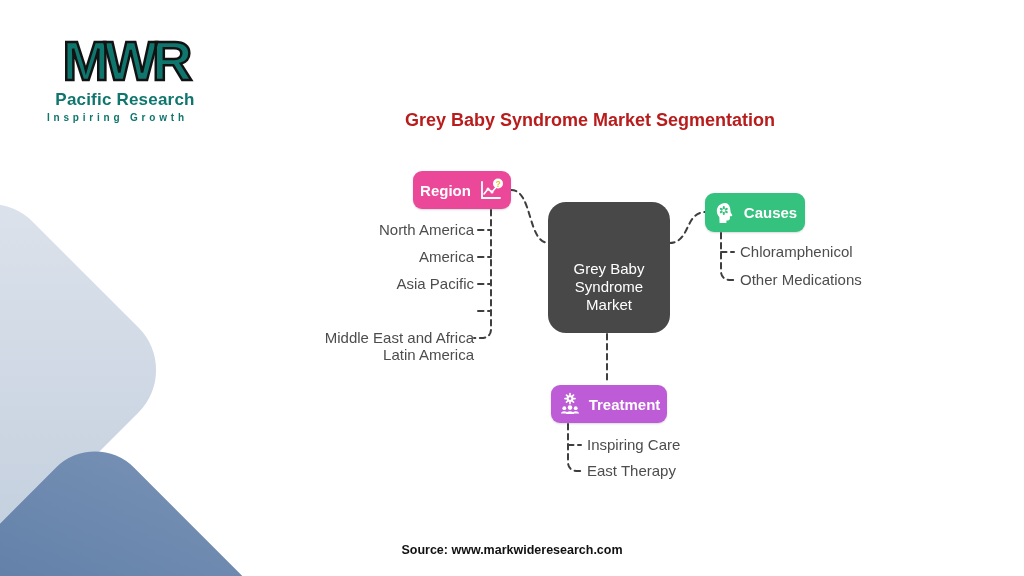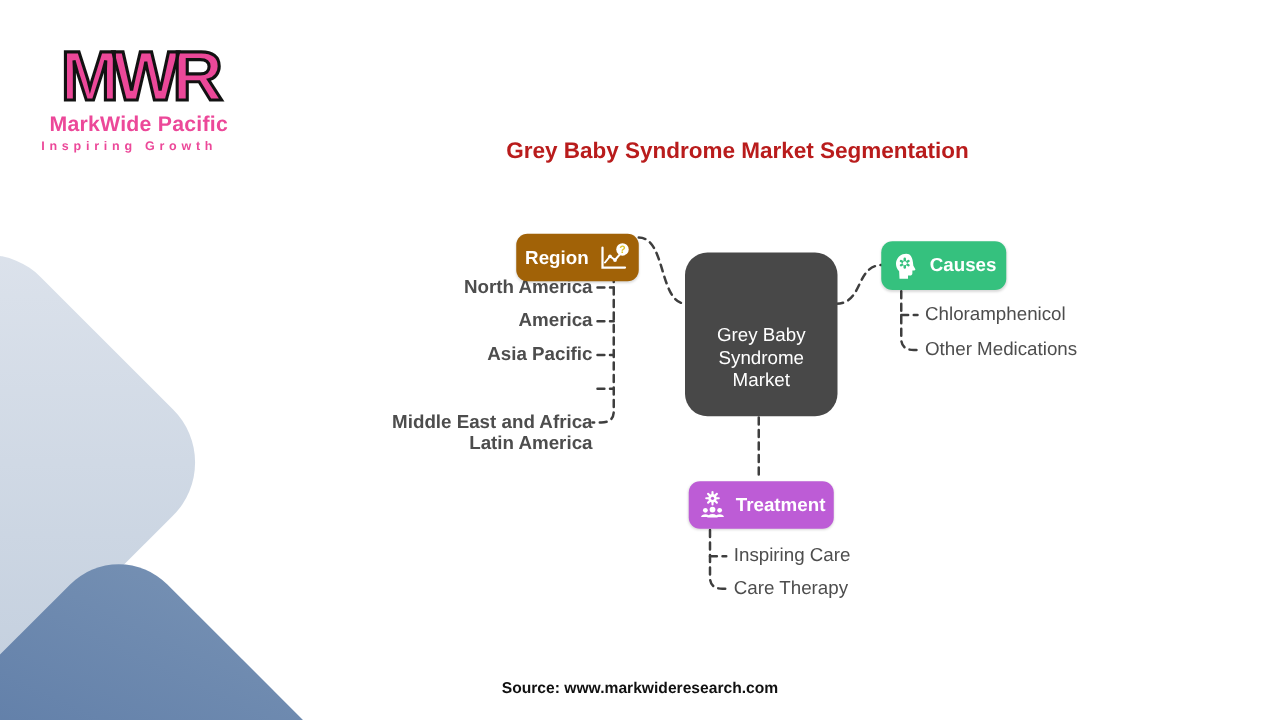"MWR" .logo { color: #ec4899 -> #0f766e; left: 33px -> 47px }
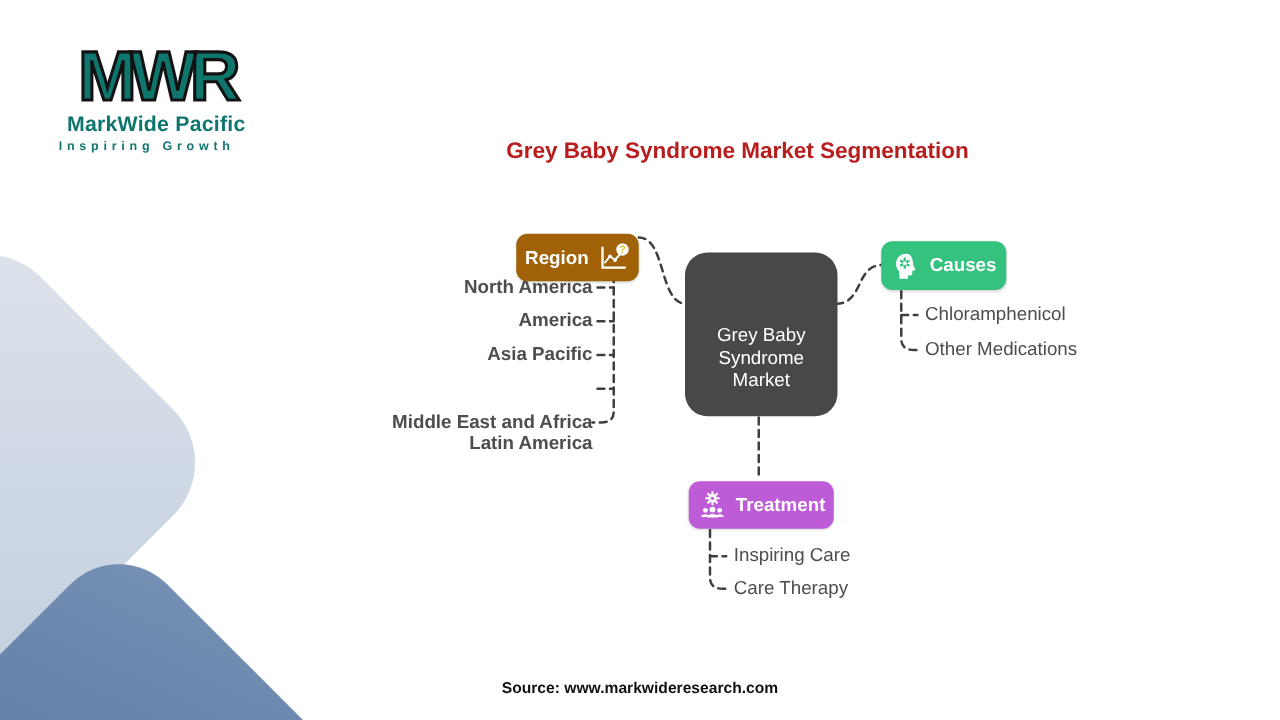"MarkWide Pacific" div.logo-name { text: MarkWide Pacific -> Pacific Research }
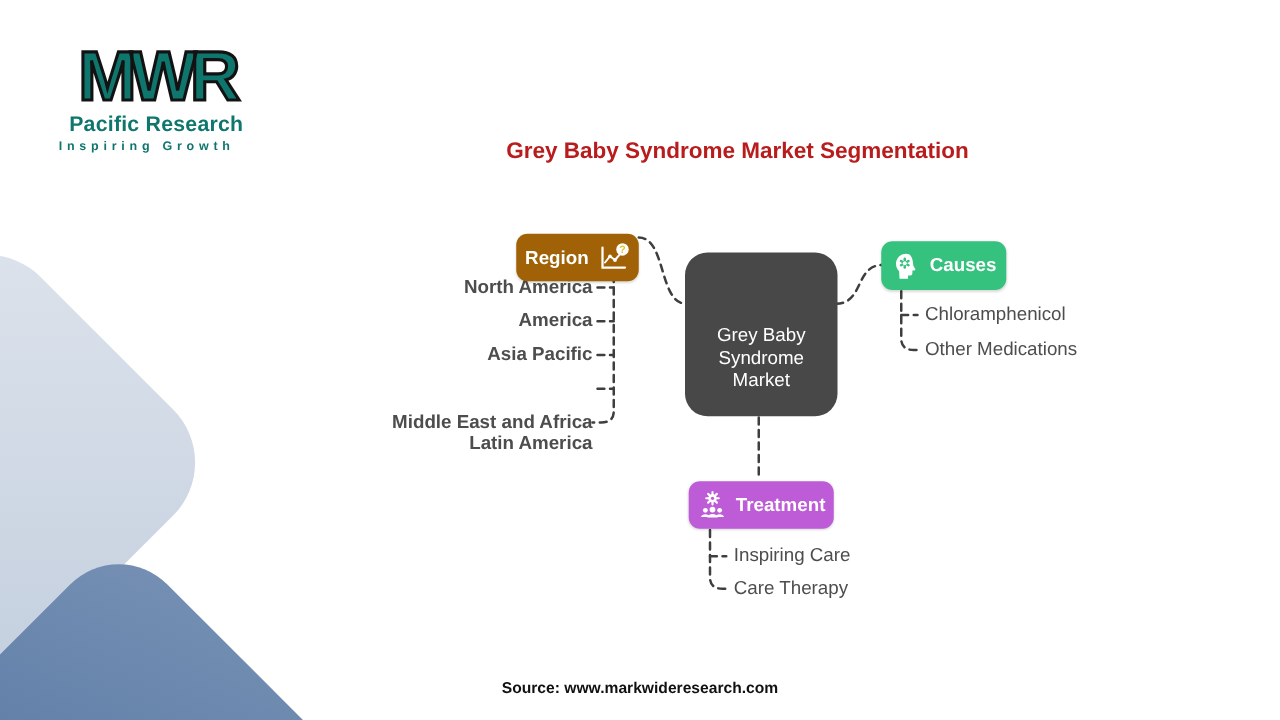"Region" div.node { background-color: #a16207 -> #ec4899; margin-top: 16px -> none }
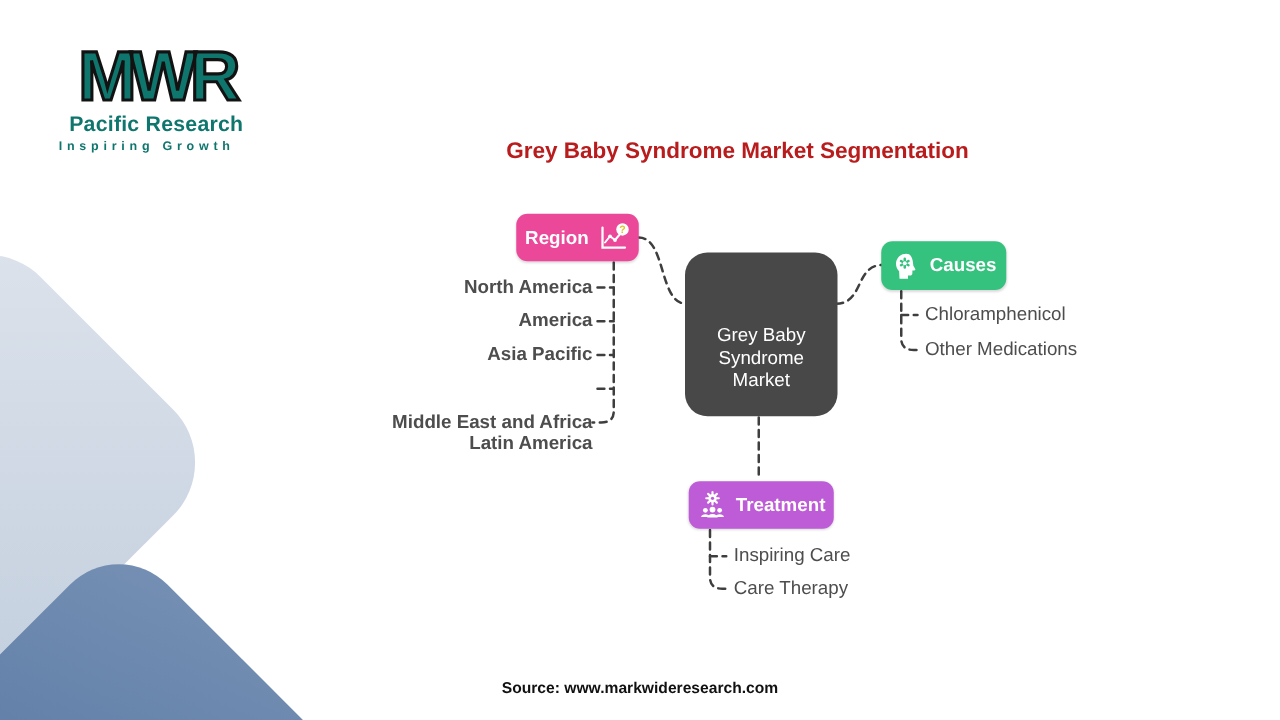"North America" .leaf.right { font-weight: bold -> none }
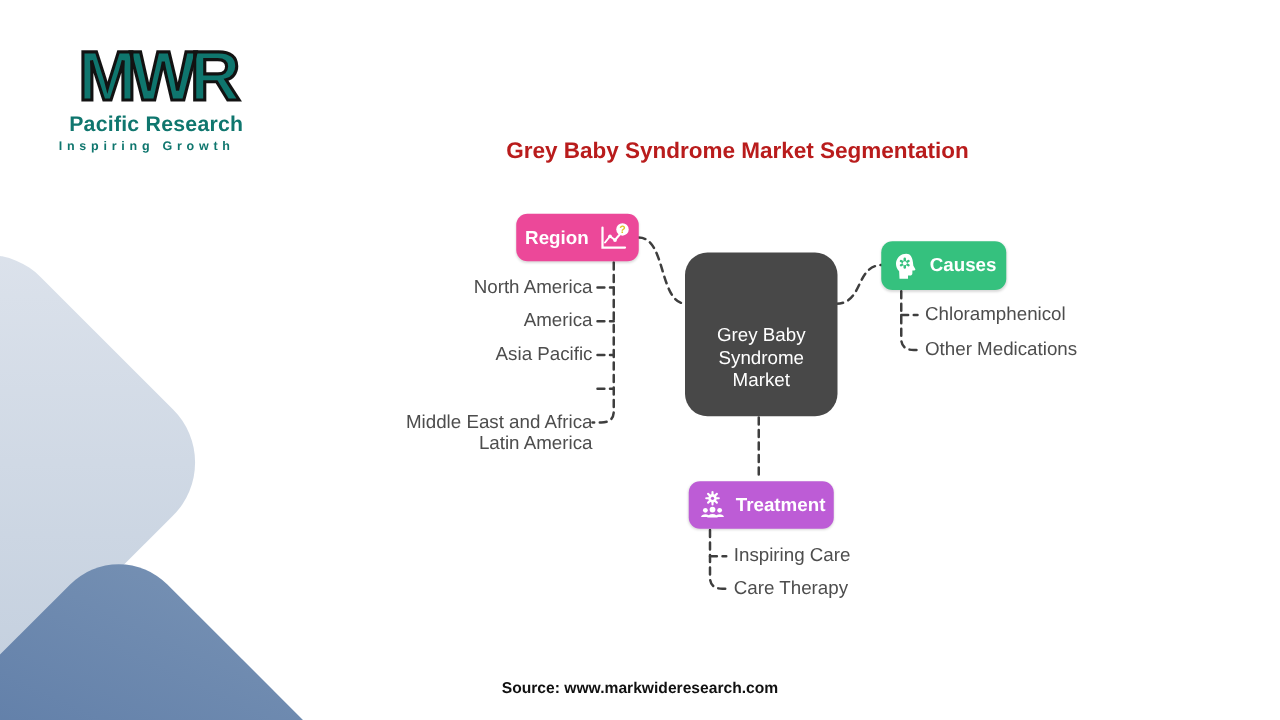"Care Therapy" div.leaf { text: Care -> East }
